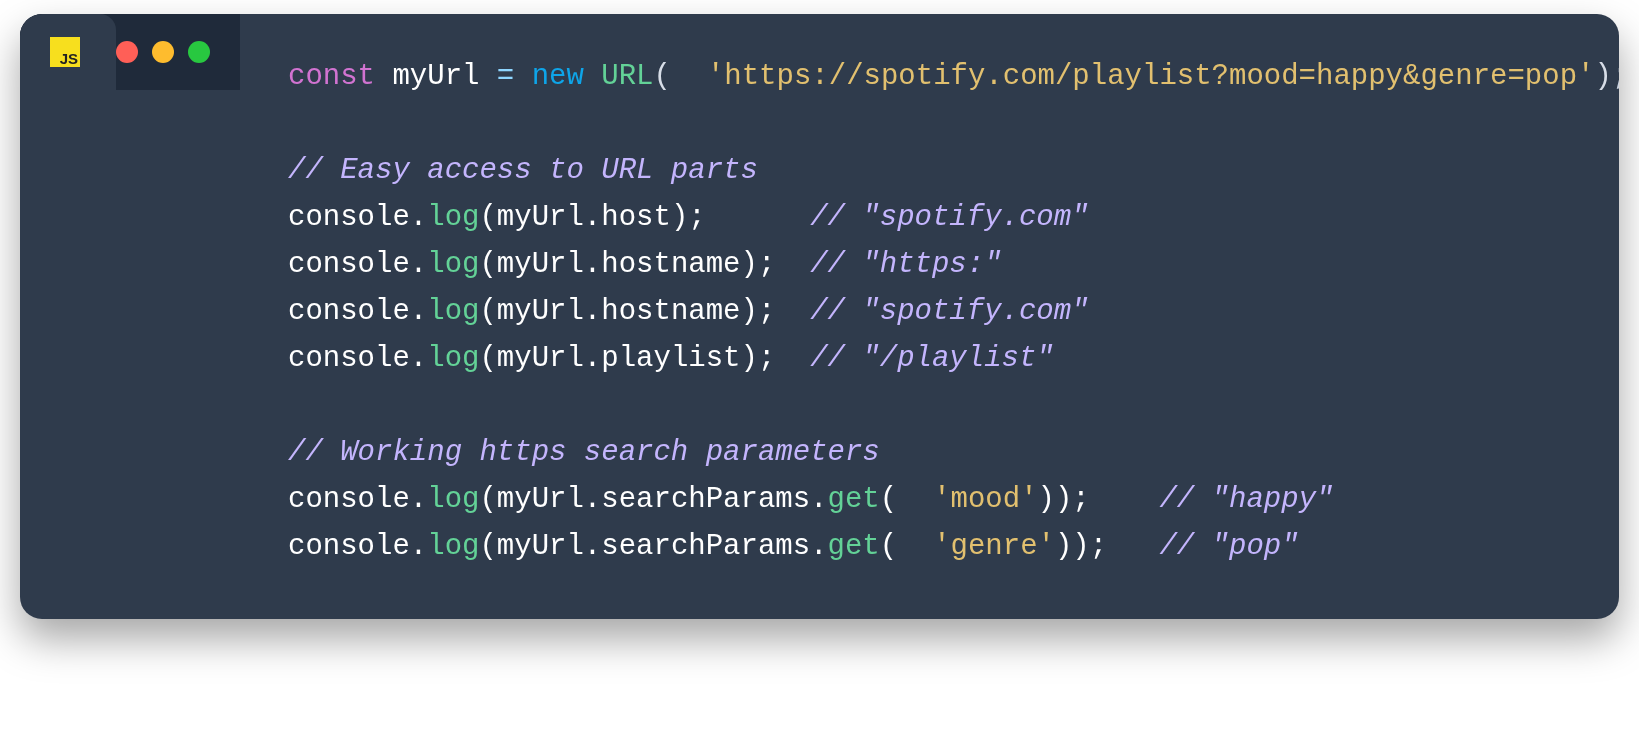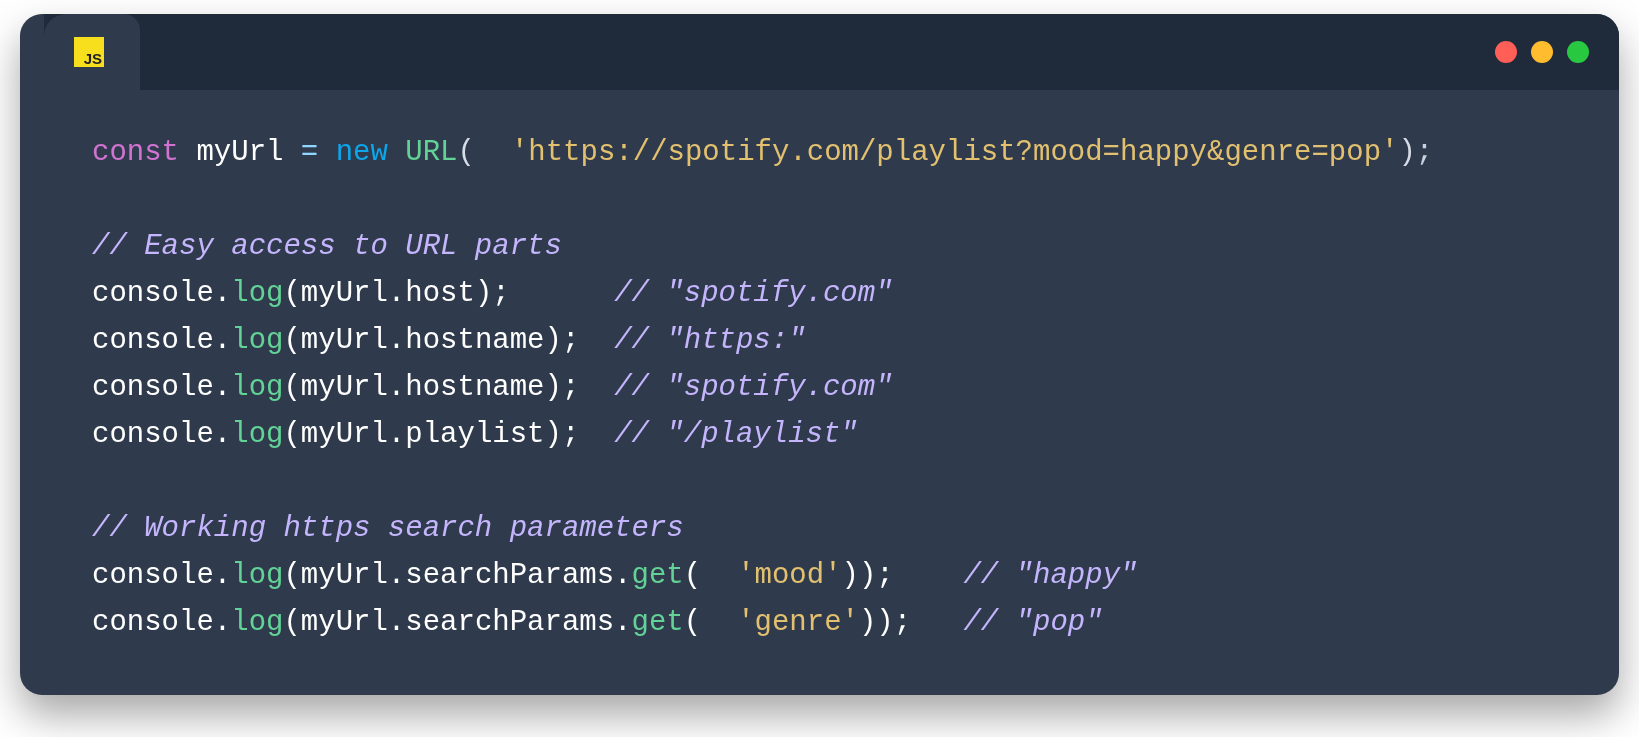"JS" .window { flex-direction: column -> row; padding-left: 24px -> none }
